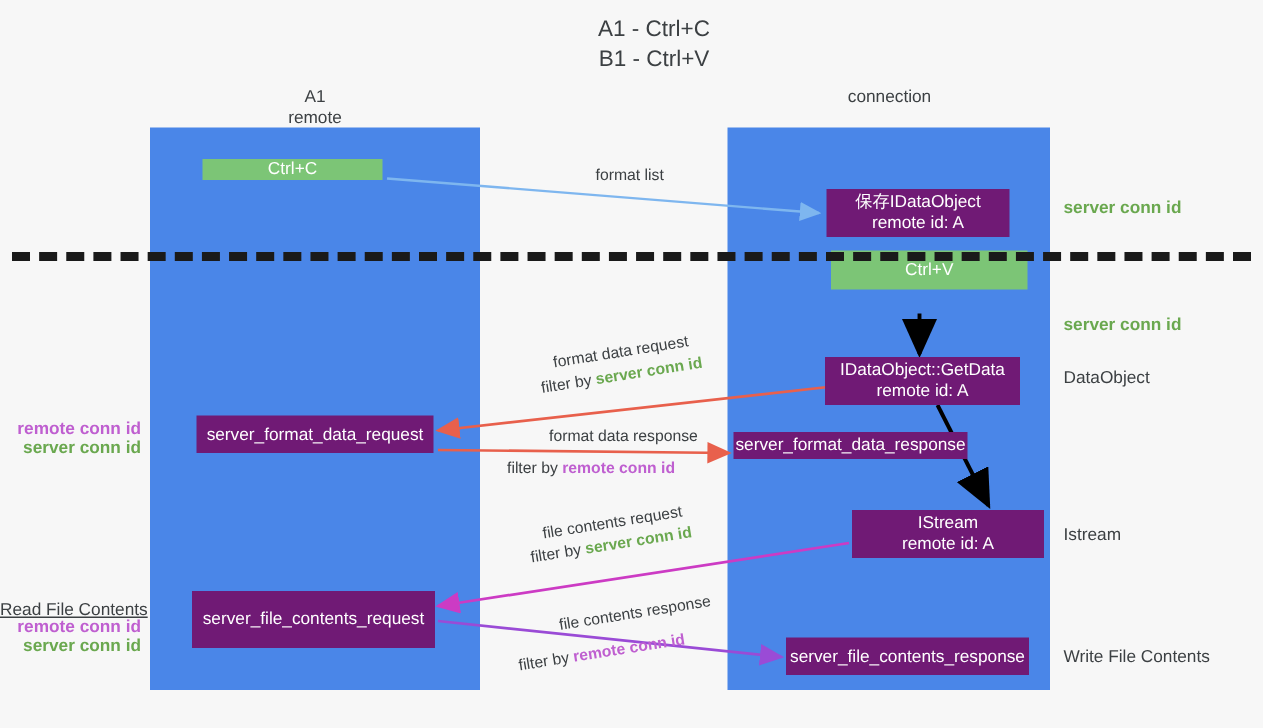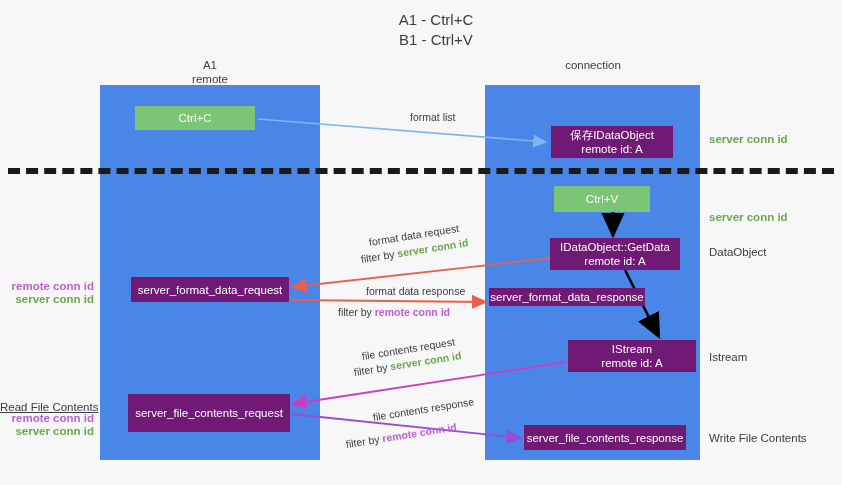"Ctrl+C" div.abs { height: 24px -> 14px }
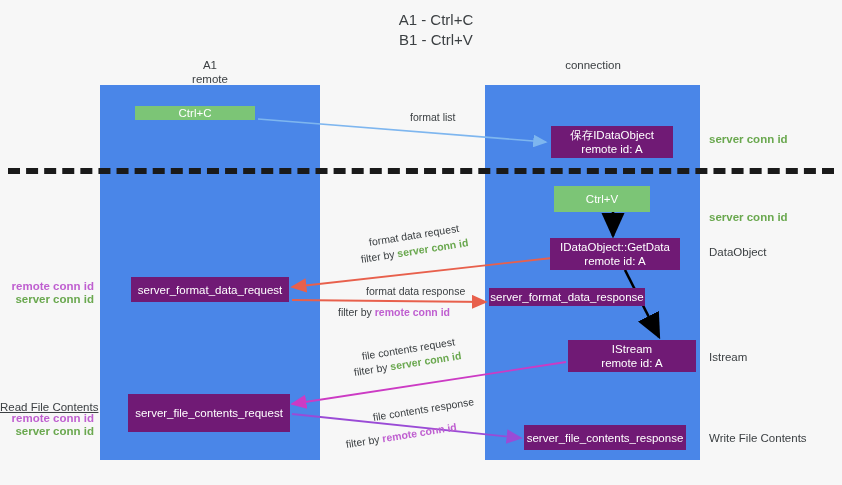"format list" div.abs { left: 386px -> 373px }
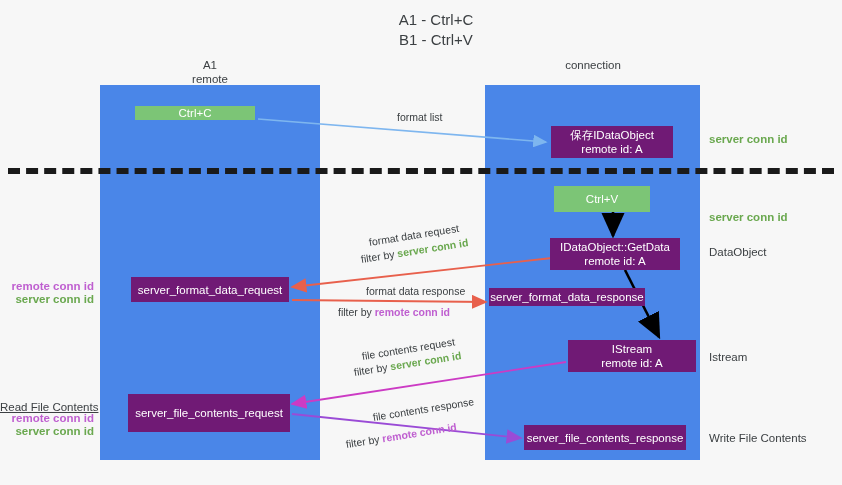"Ctrl+V" div.abs { top: 186px -> 167px; width: 96px -> 131px }
